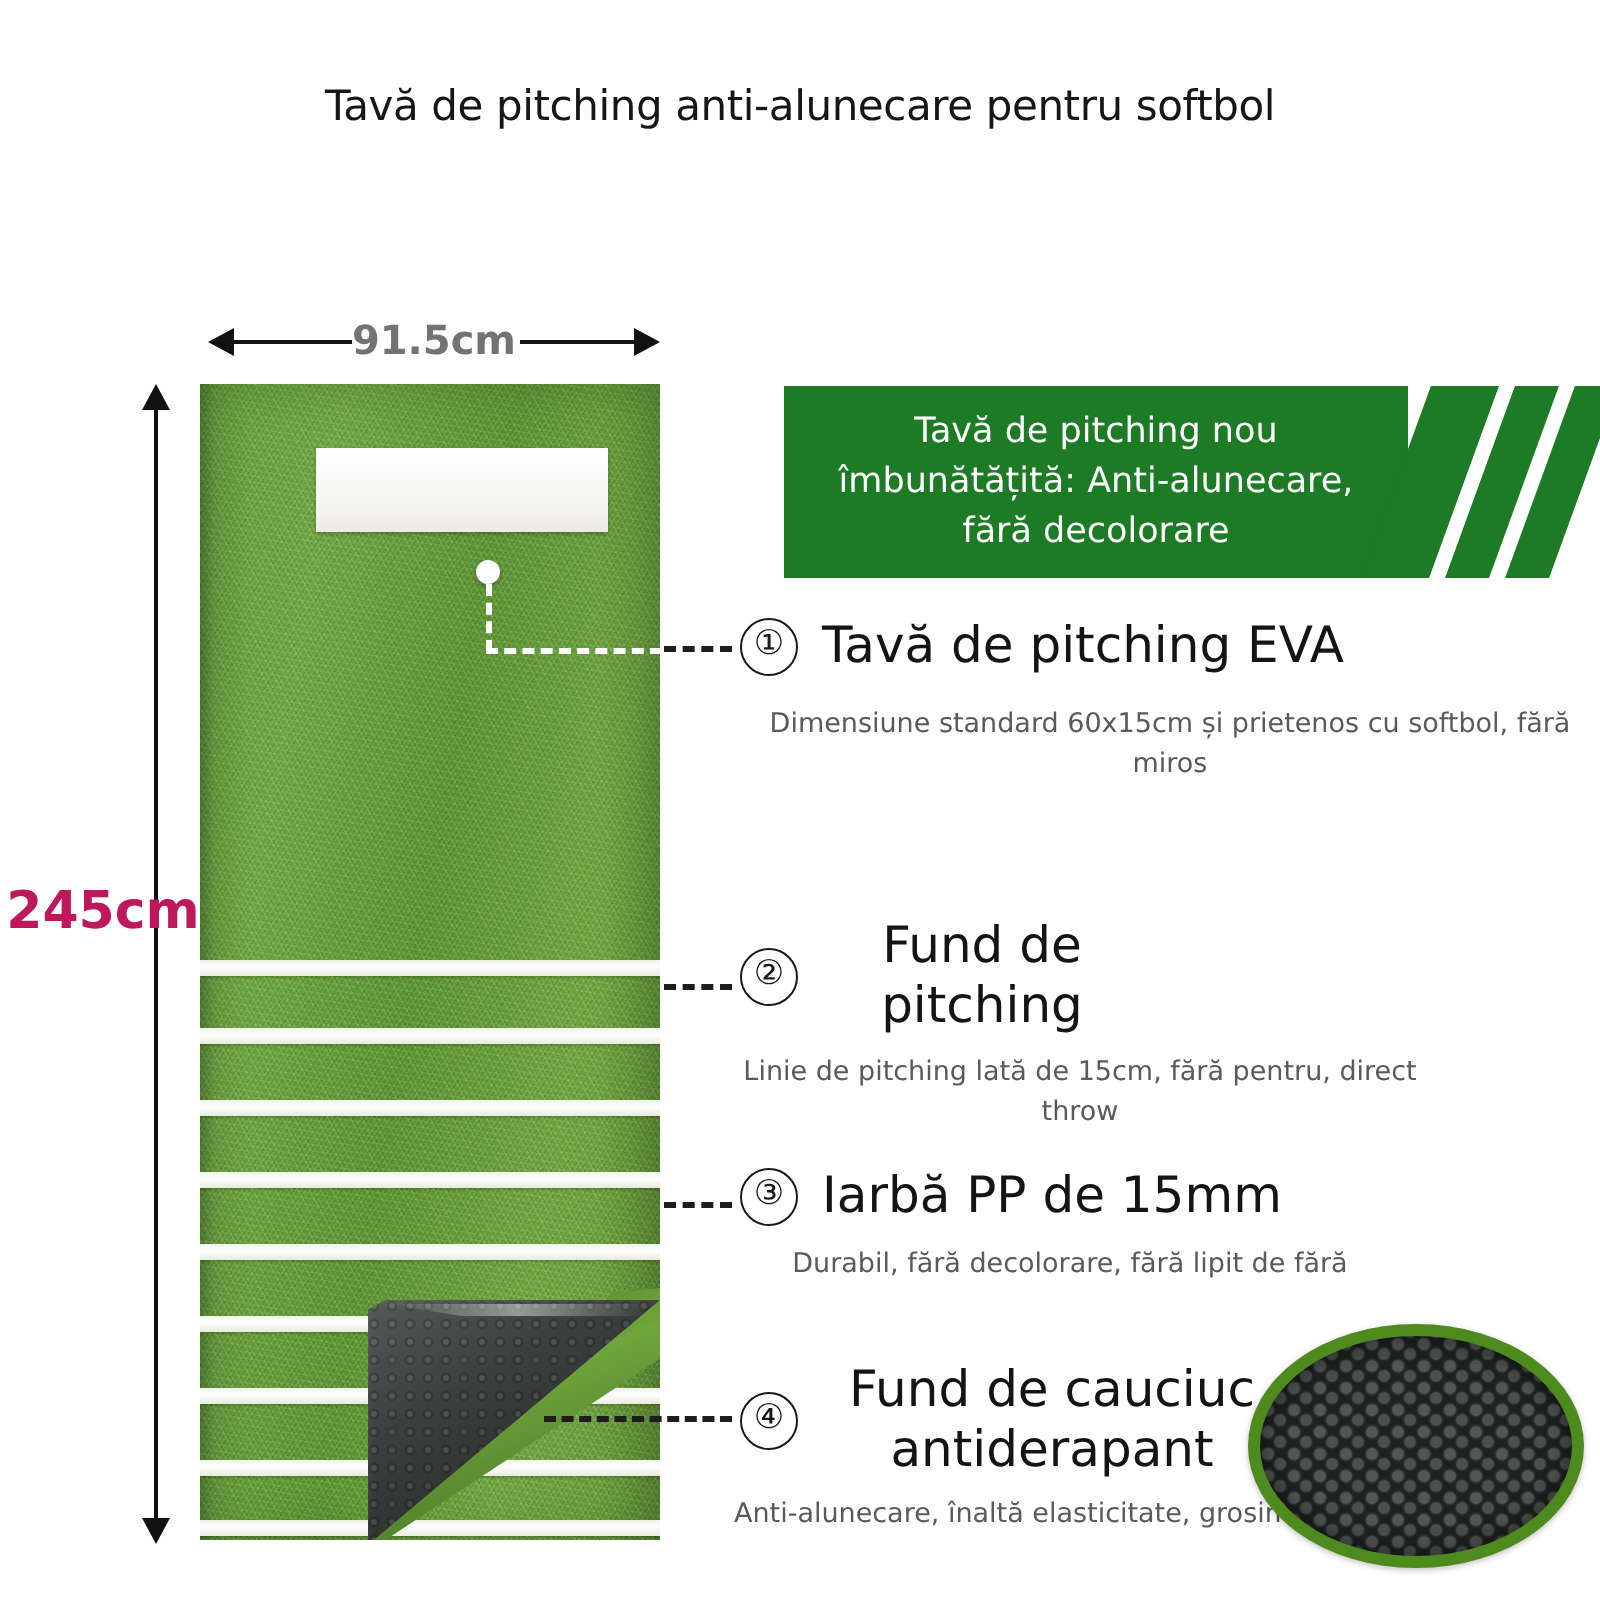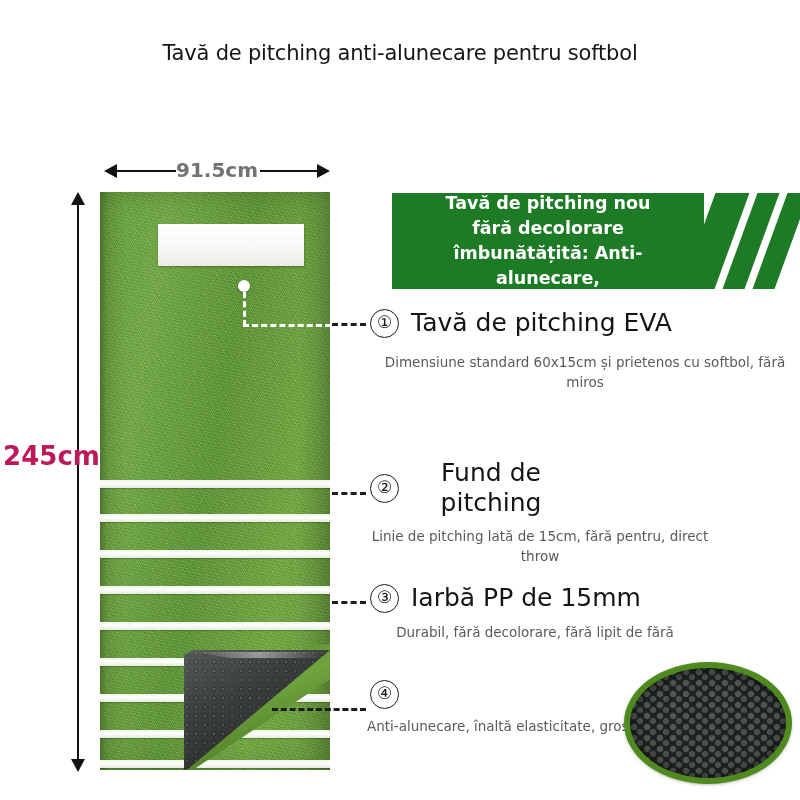"Tavă de pitching nou" .banner-text { font-weight: 700 -> 400 }
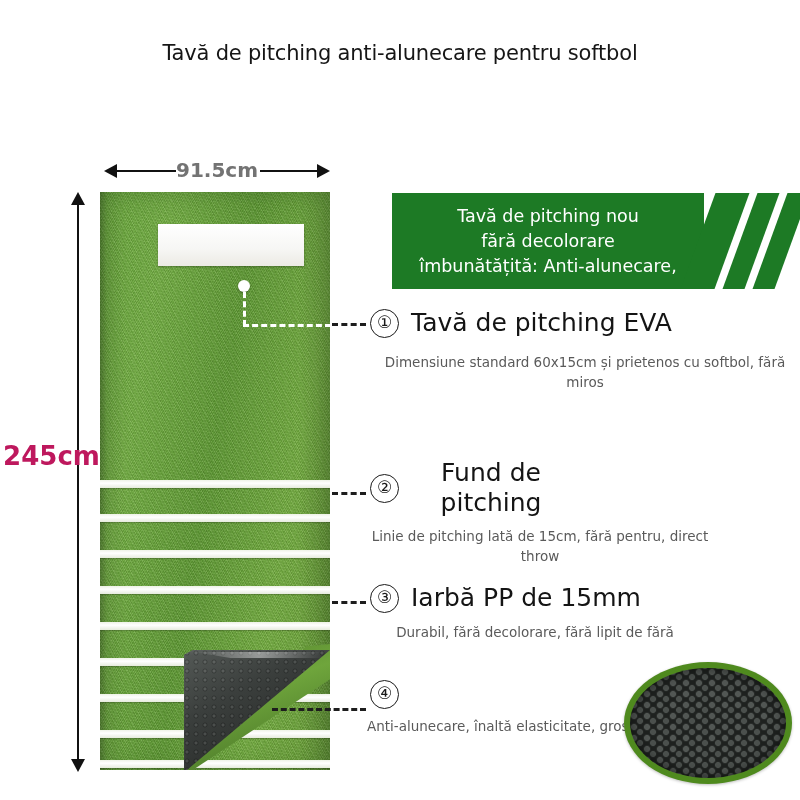"fără decolorare" div { order: before "îmbunătățită: Anti-alunecare," -> after "îmbunătățită: Anti-alunecare," }
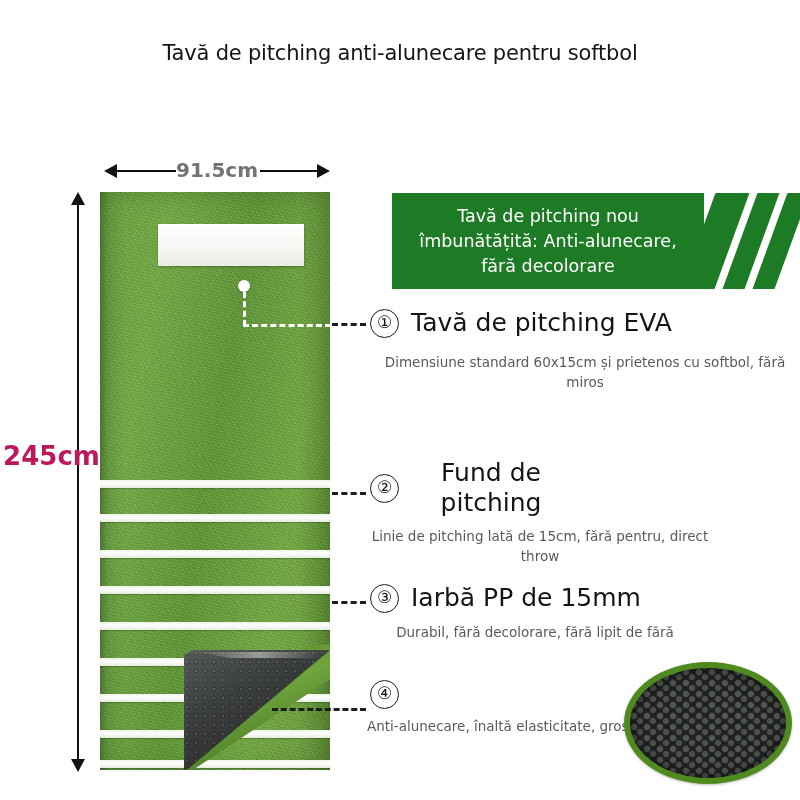"Fund de cauciuc antiderapant" div.callout-title { html: none -> <div>Fund de cauciuc antiderapant</div> }
